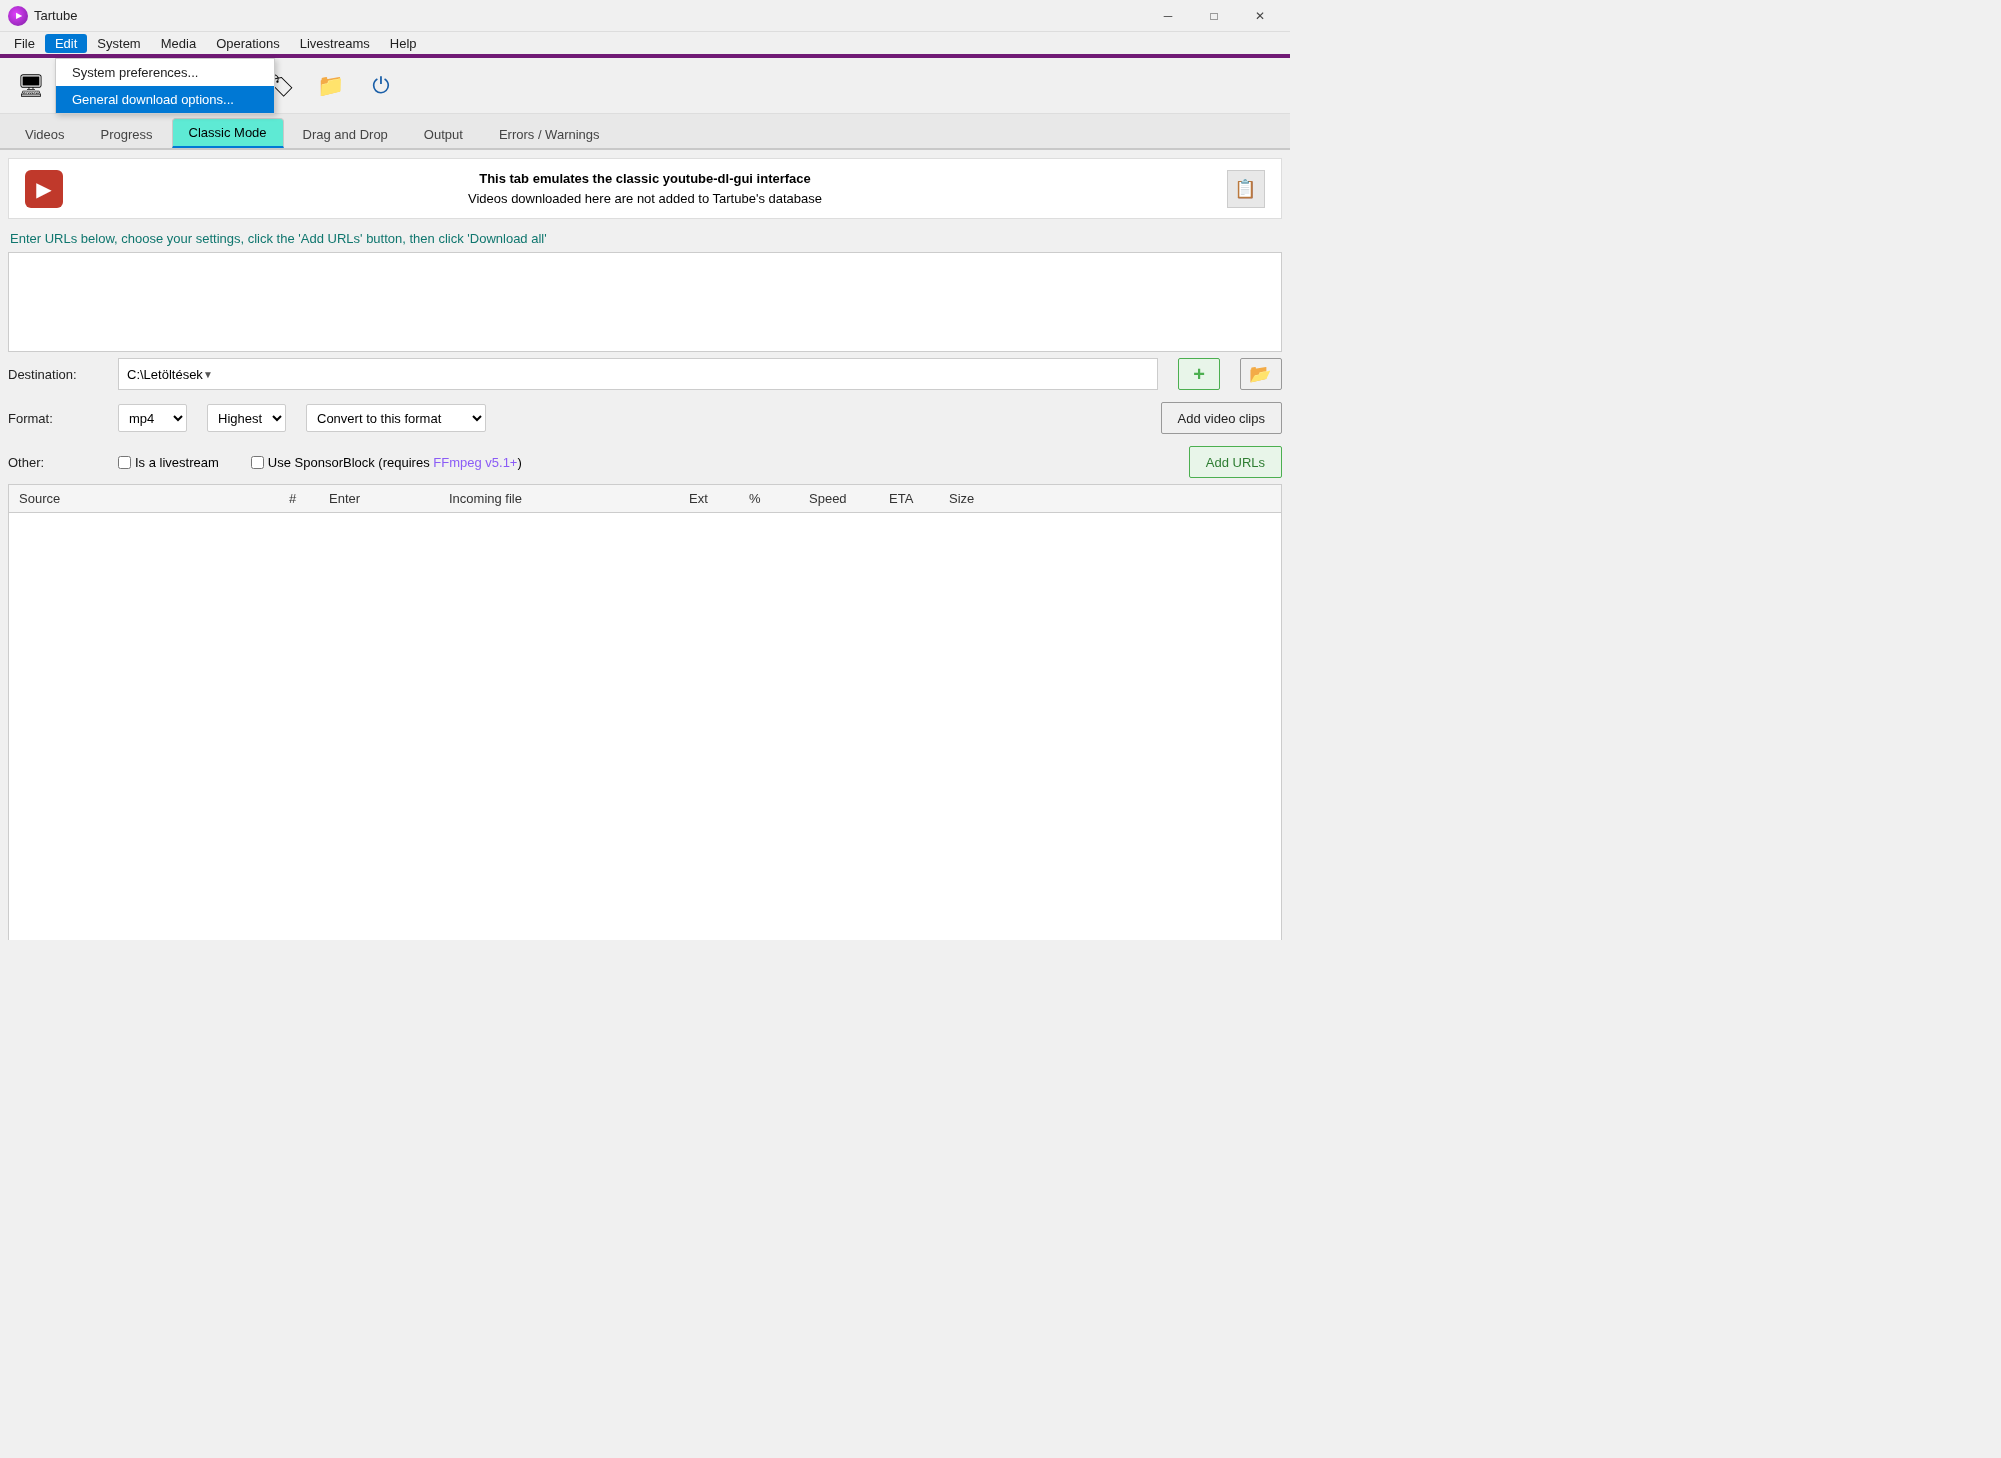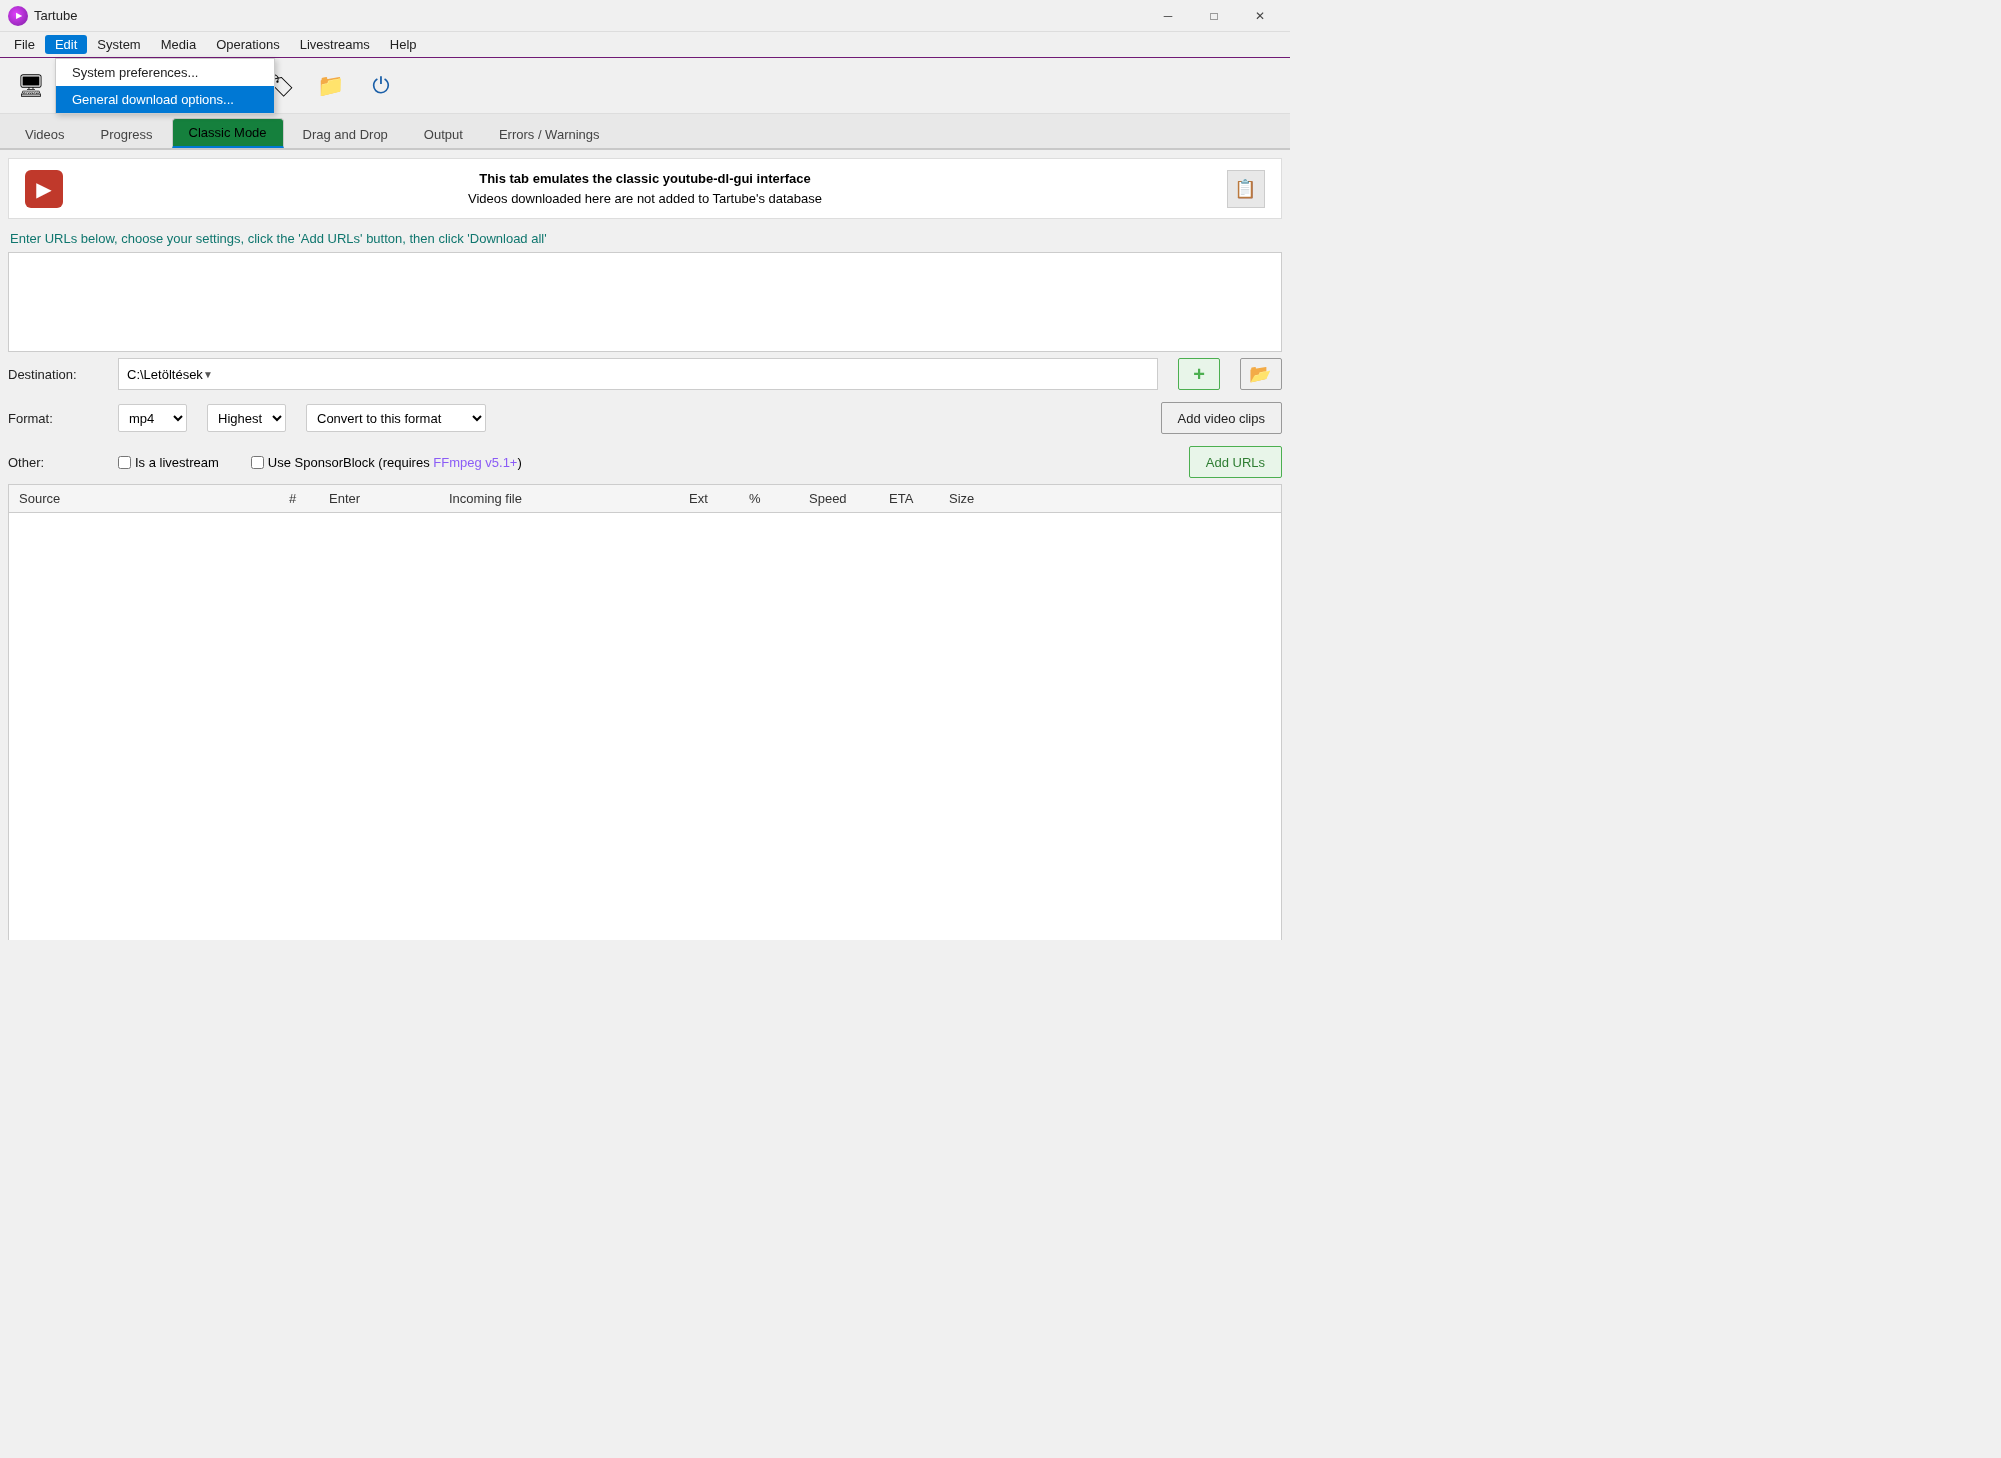"File" #menu-bar { border-bottom: 1px solid #701a75 -> 4px solid #701a75 }
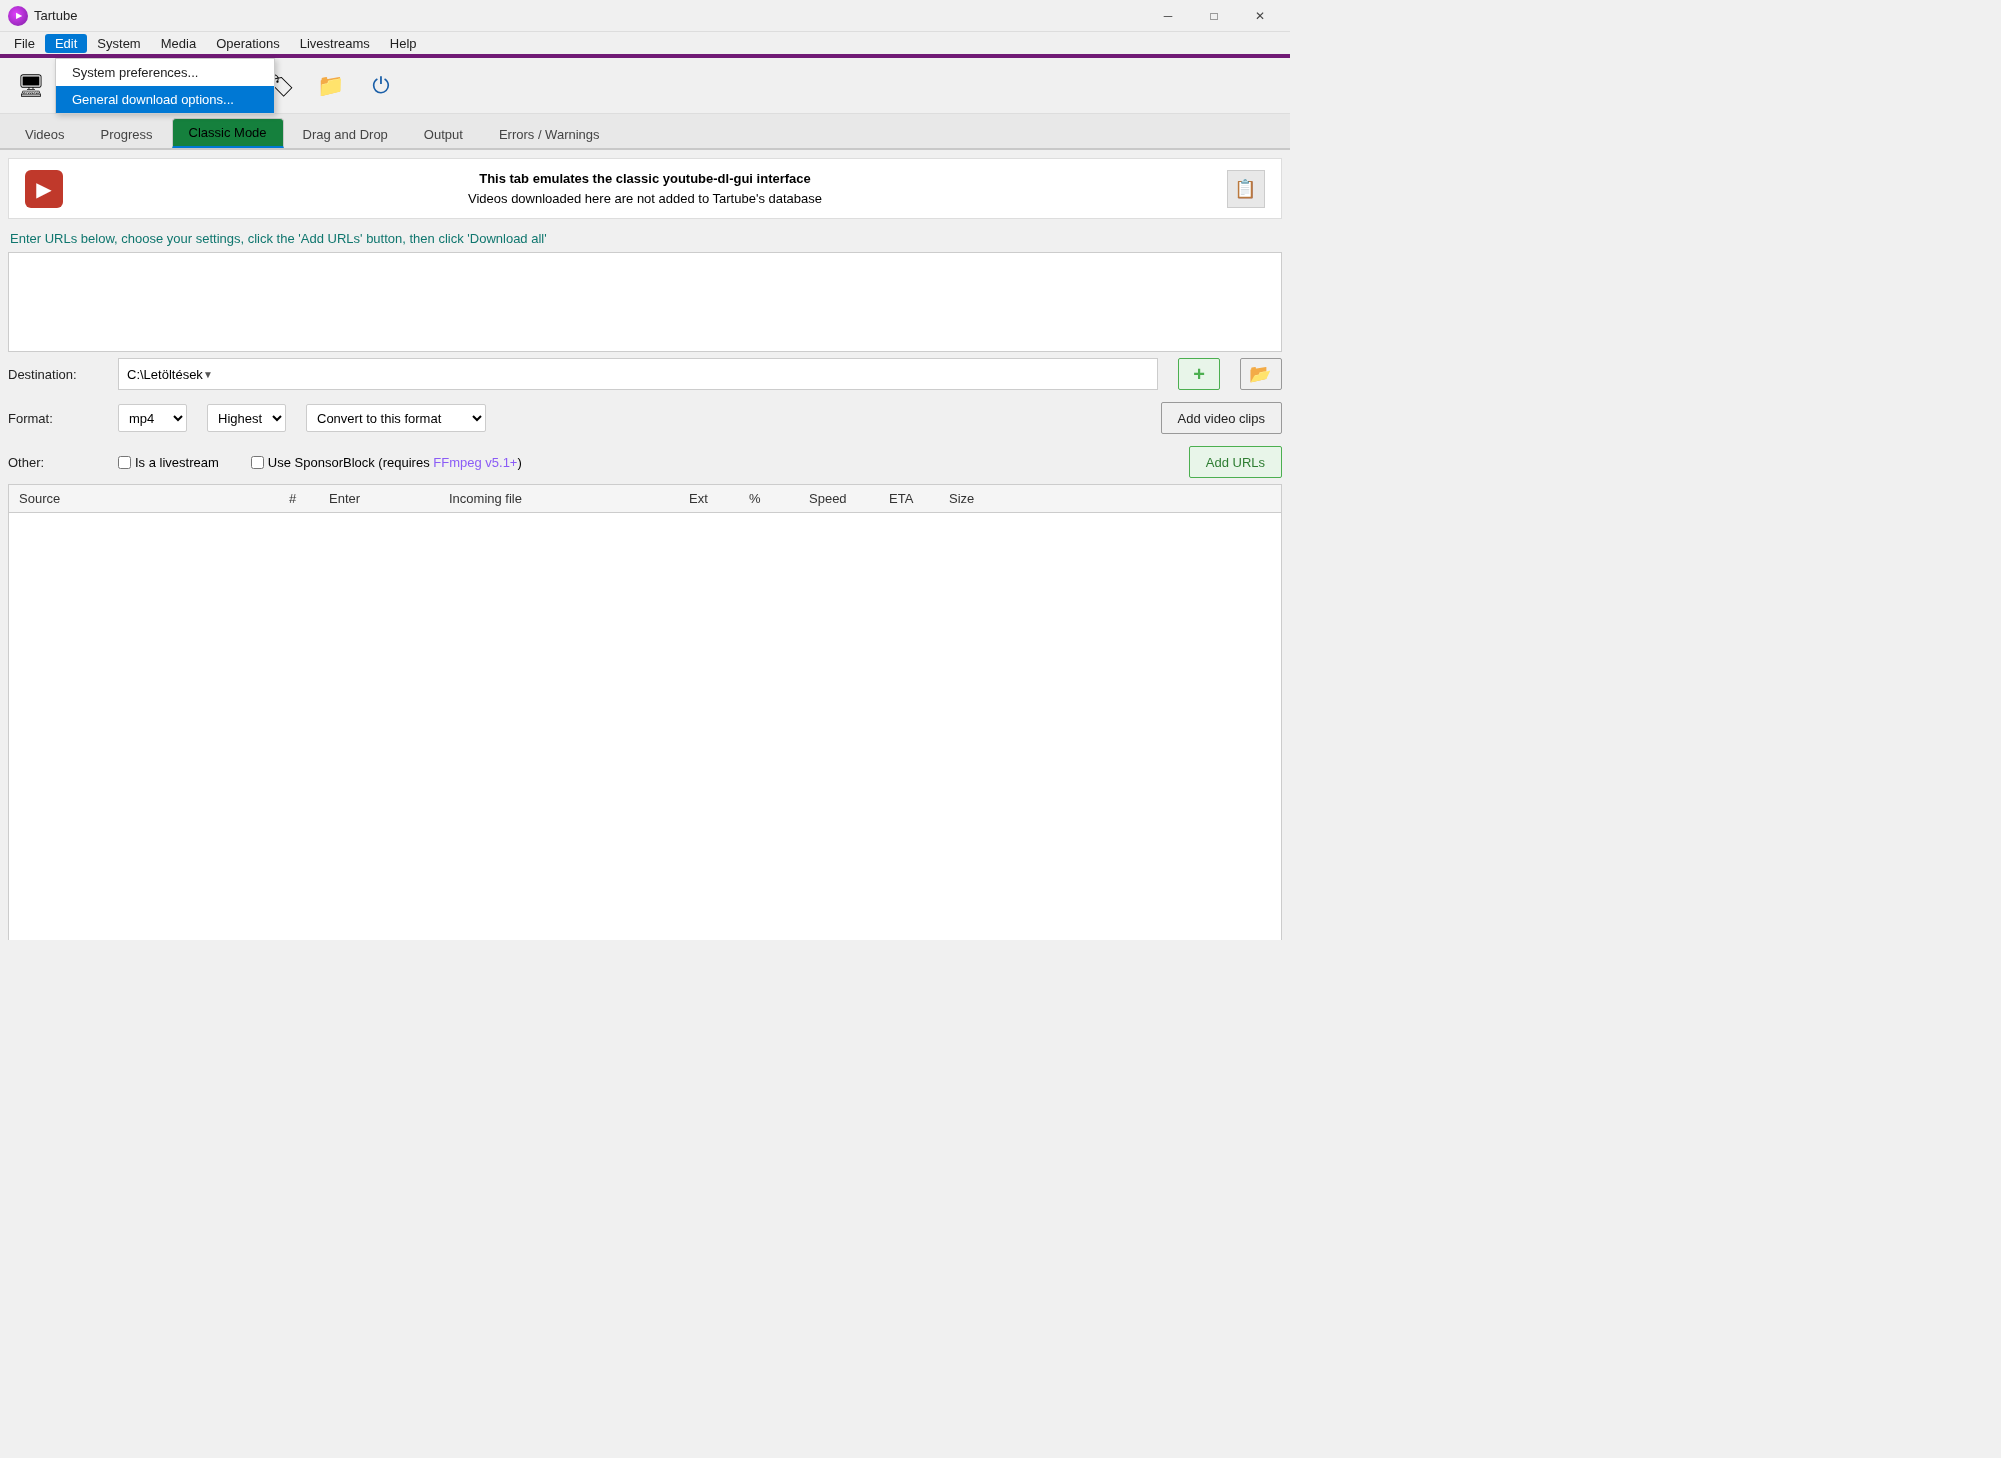"Classic Mode" .tab.active { background: #15803d -> #5eead4 }
